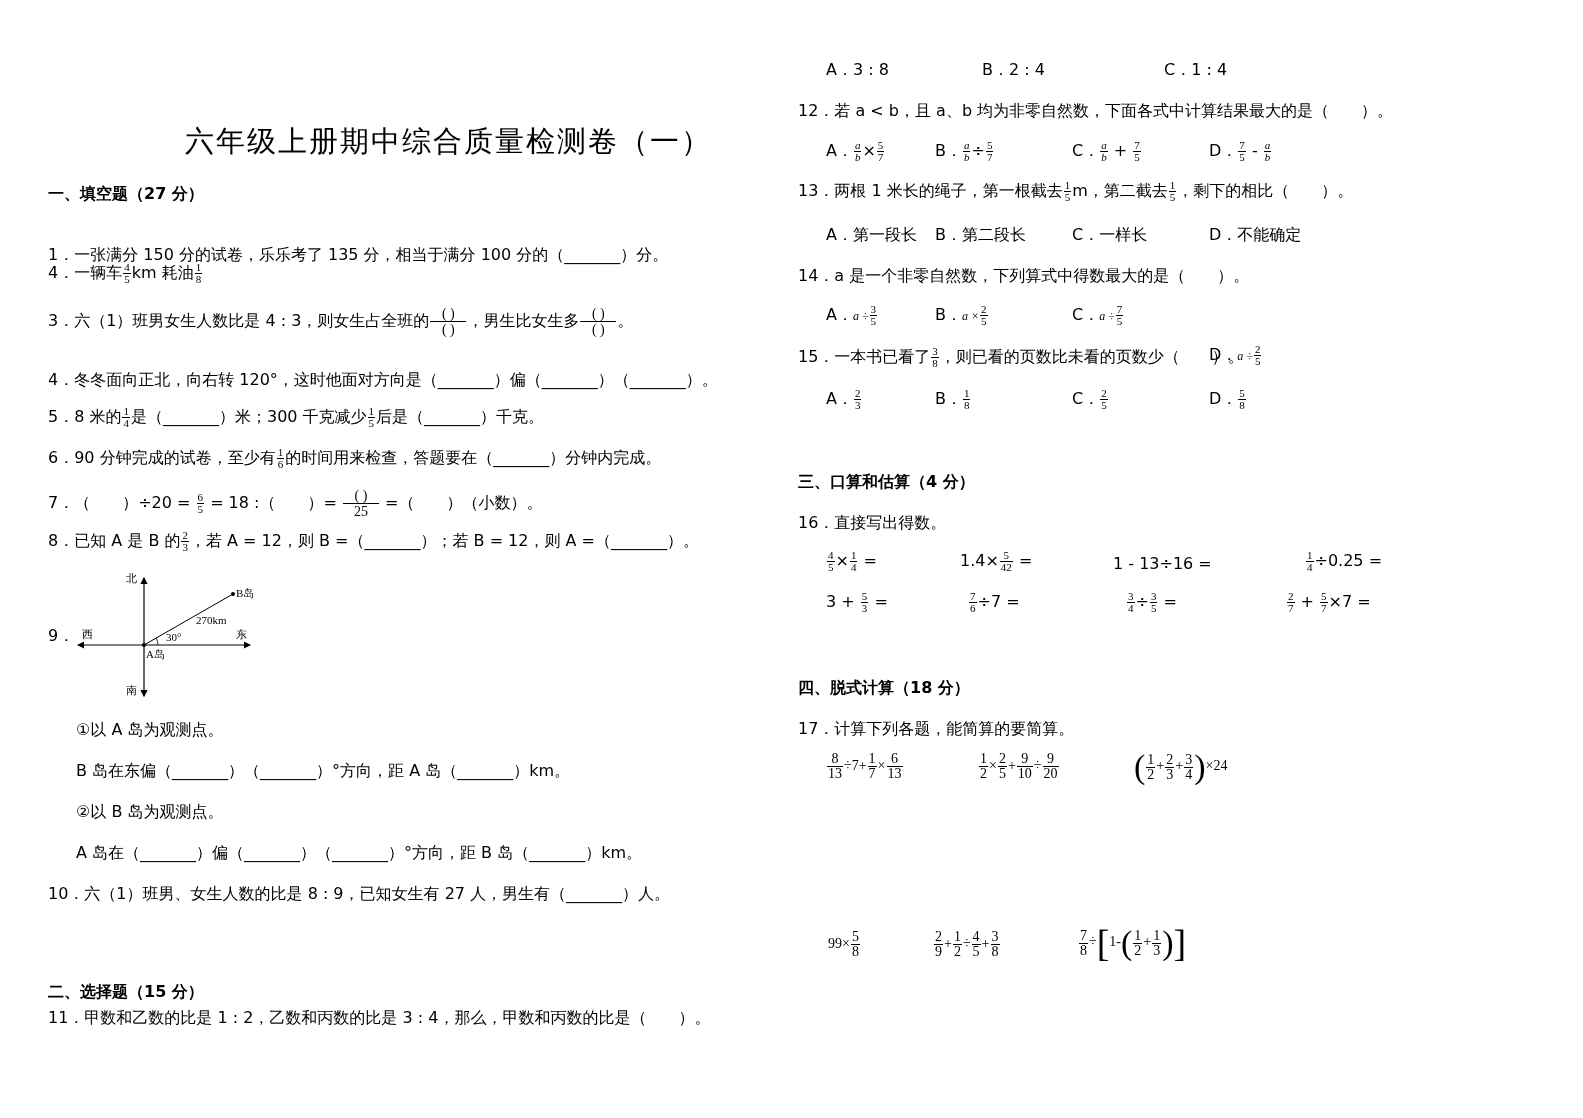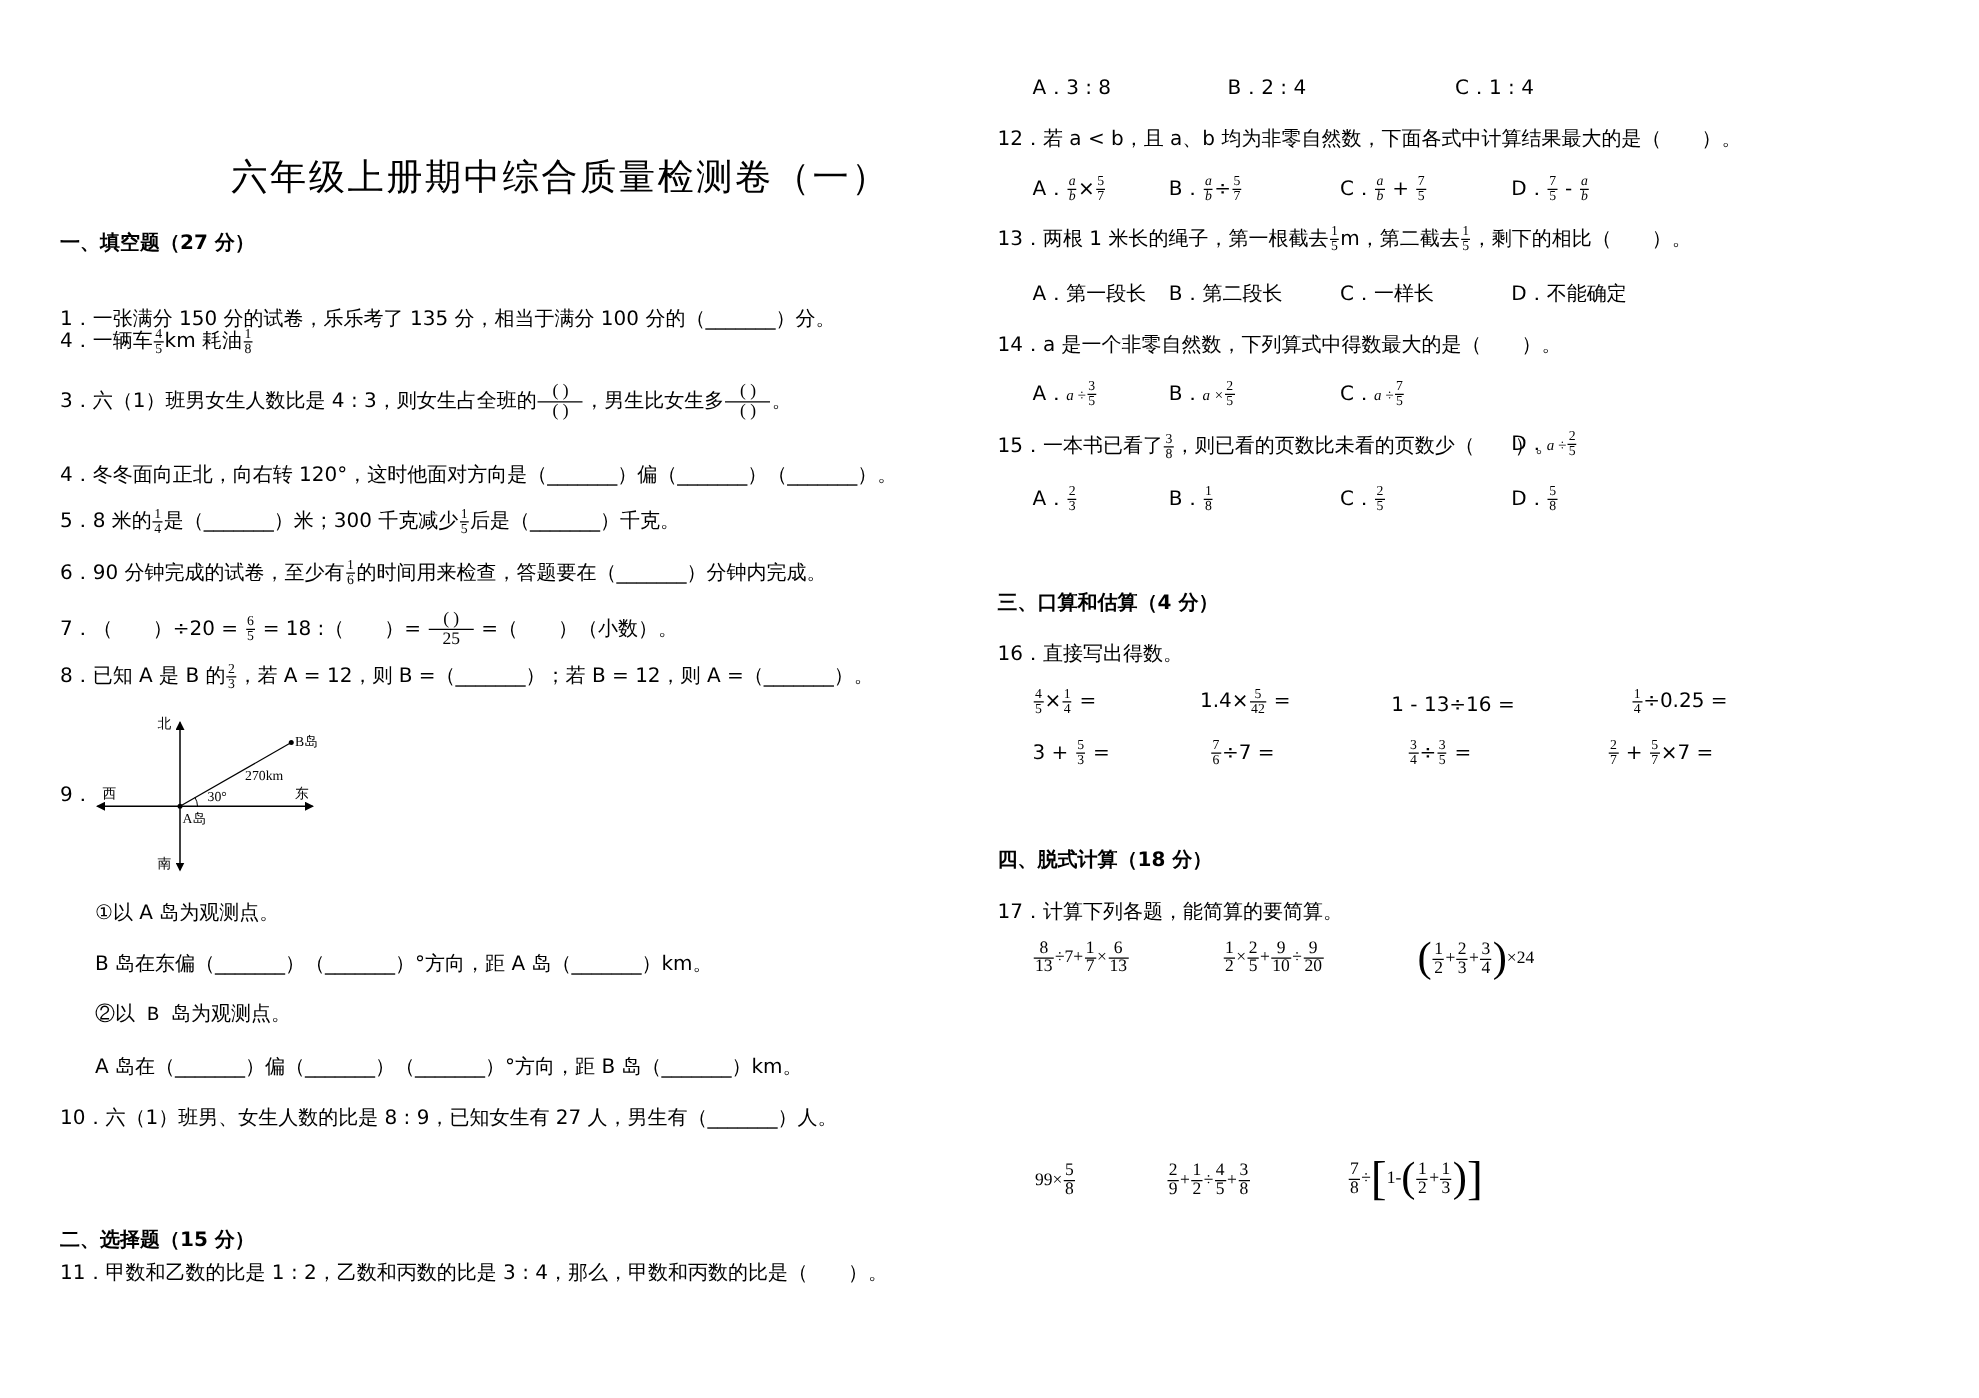"②以 B 岛为观测点。" div.abs { font-family: Liberation Mono, monospace -> none }
